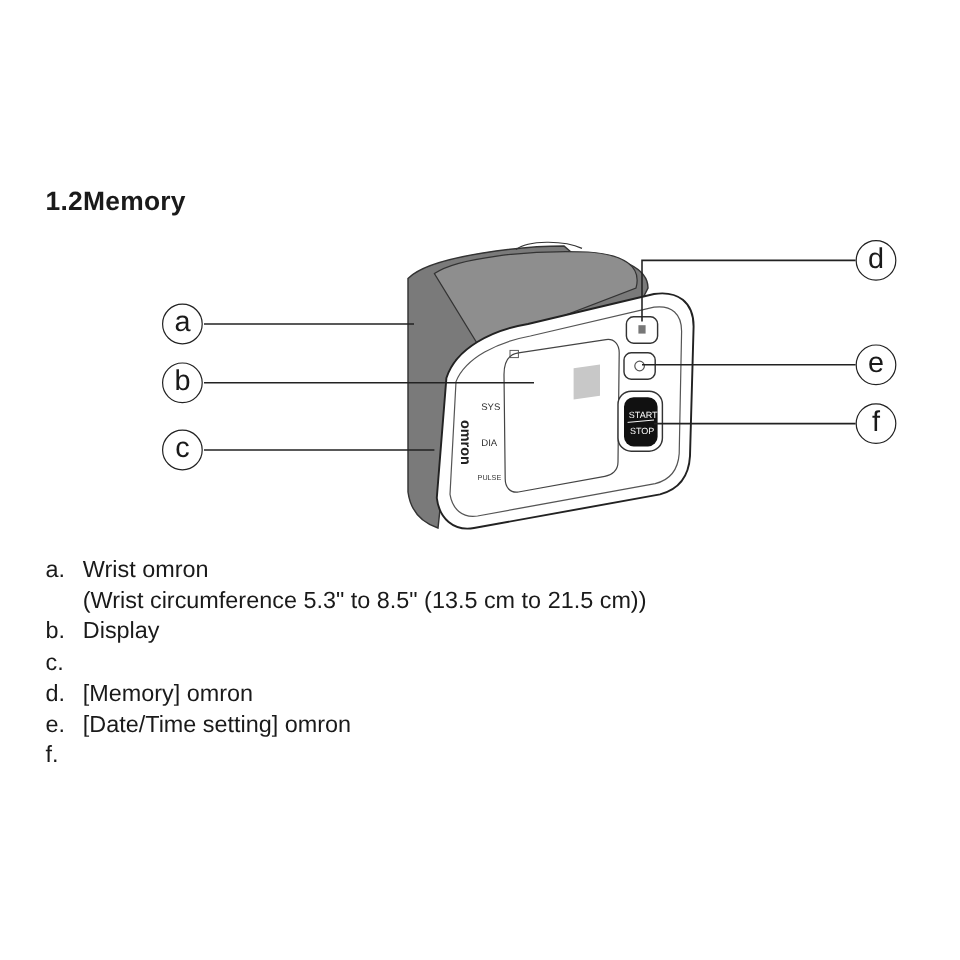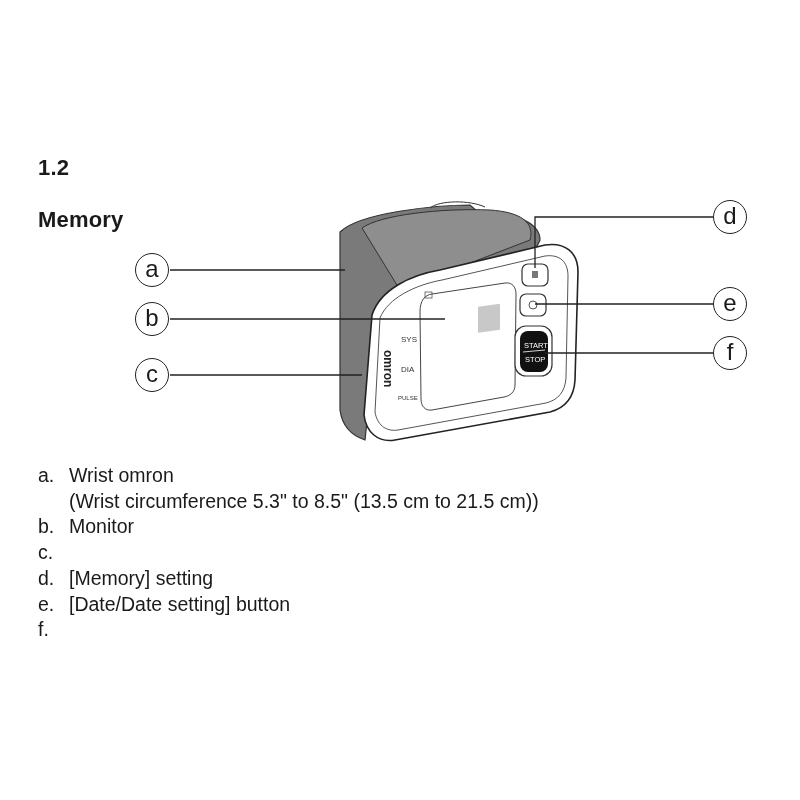"1.2" .heading { flex-direction: column -> none; gap: 26px -> none }
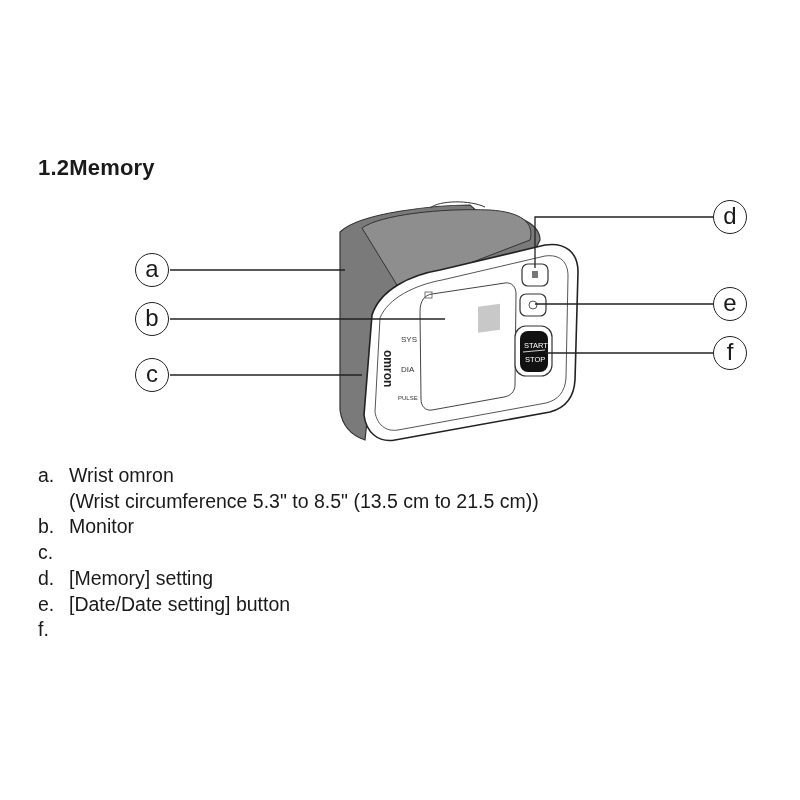"Monitor" span { text: Monitor -> Display }
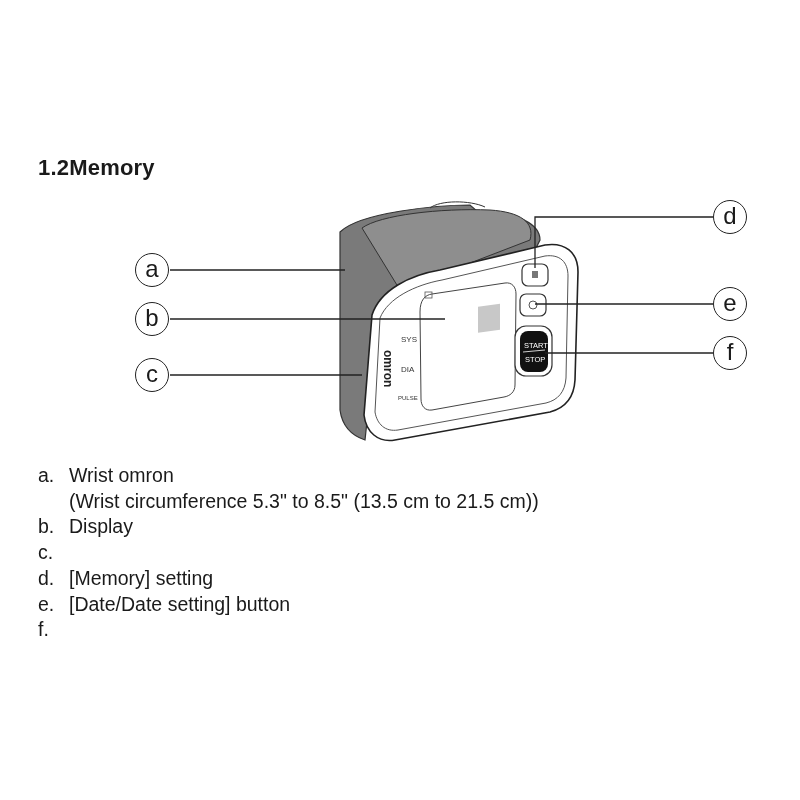"[Memory] setting" span { text: setting -> omron }
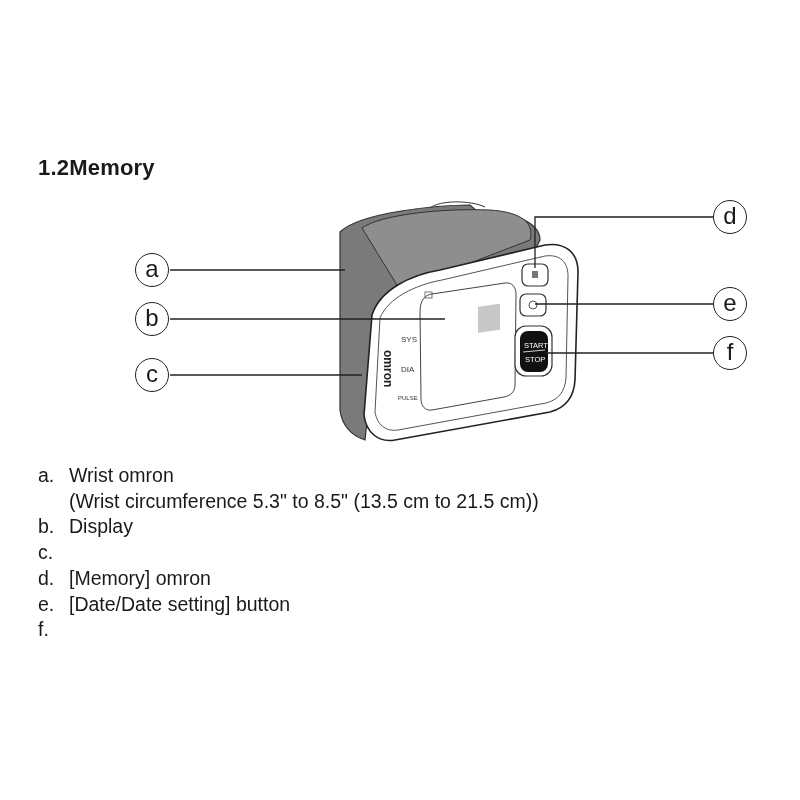"[Date/Date setting] button" span { text: Date/Date setting] button -> Date/Time setting] omron }
